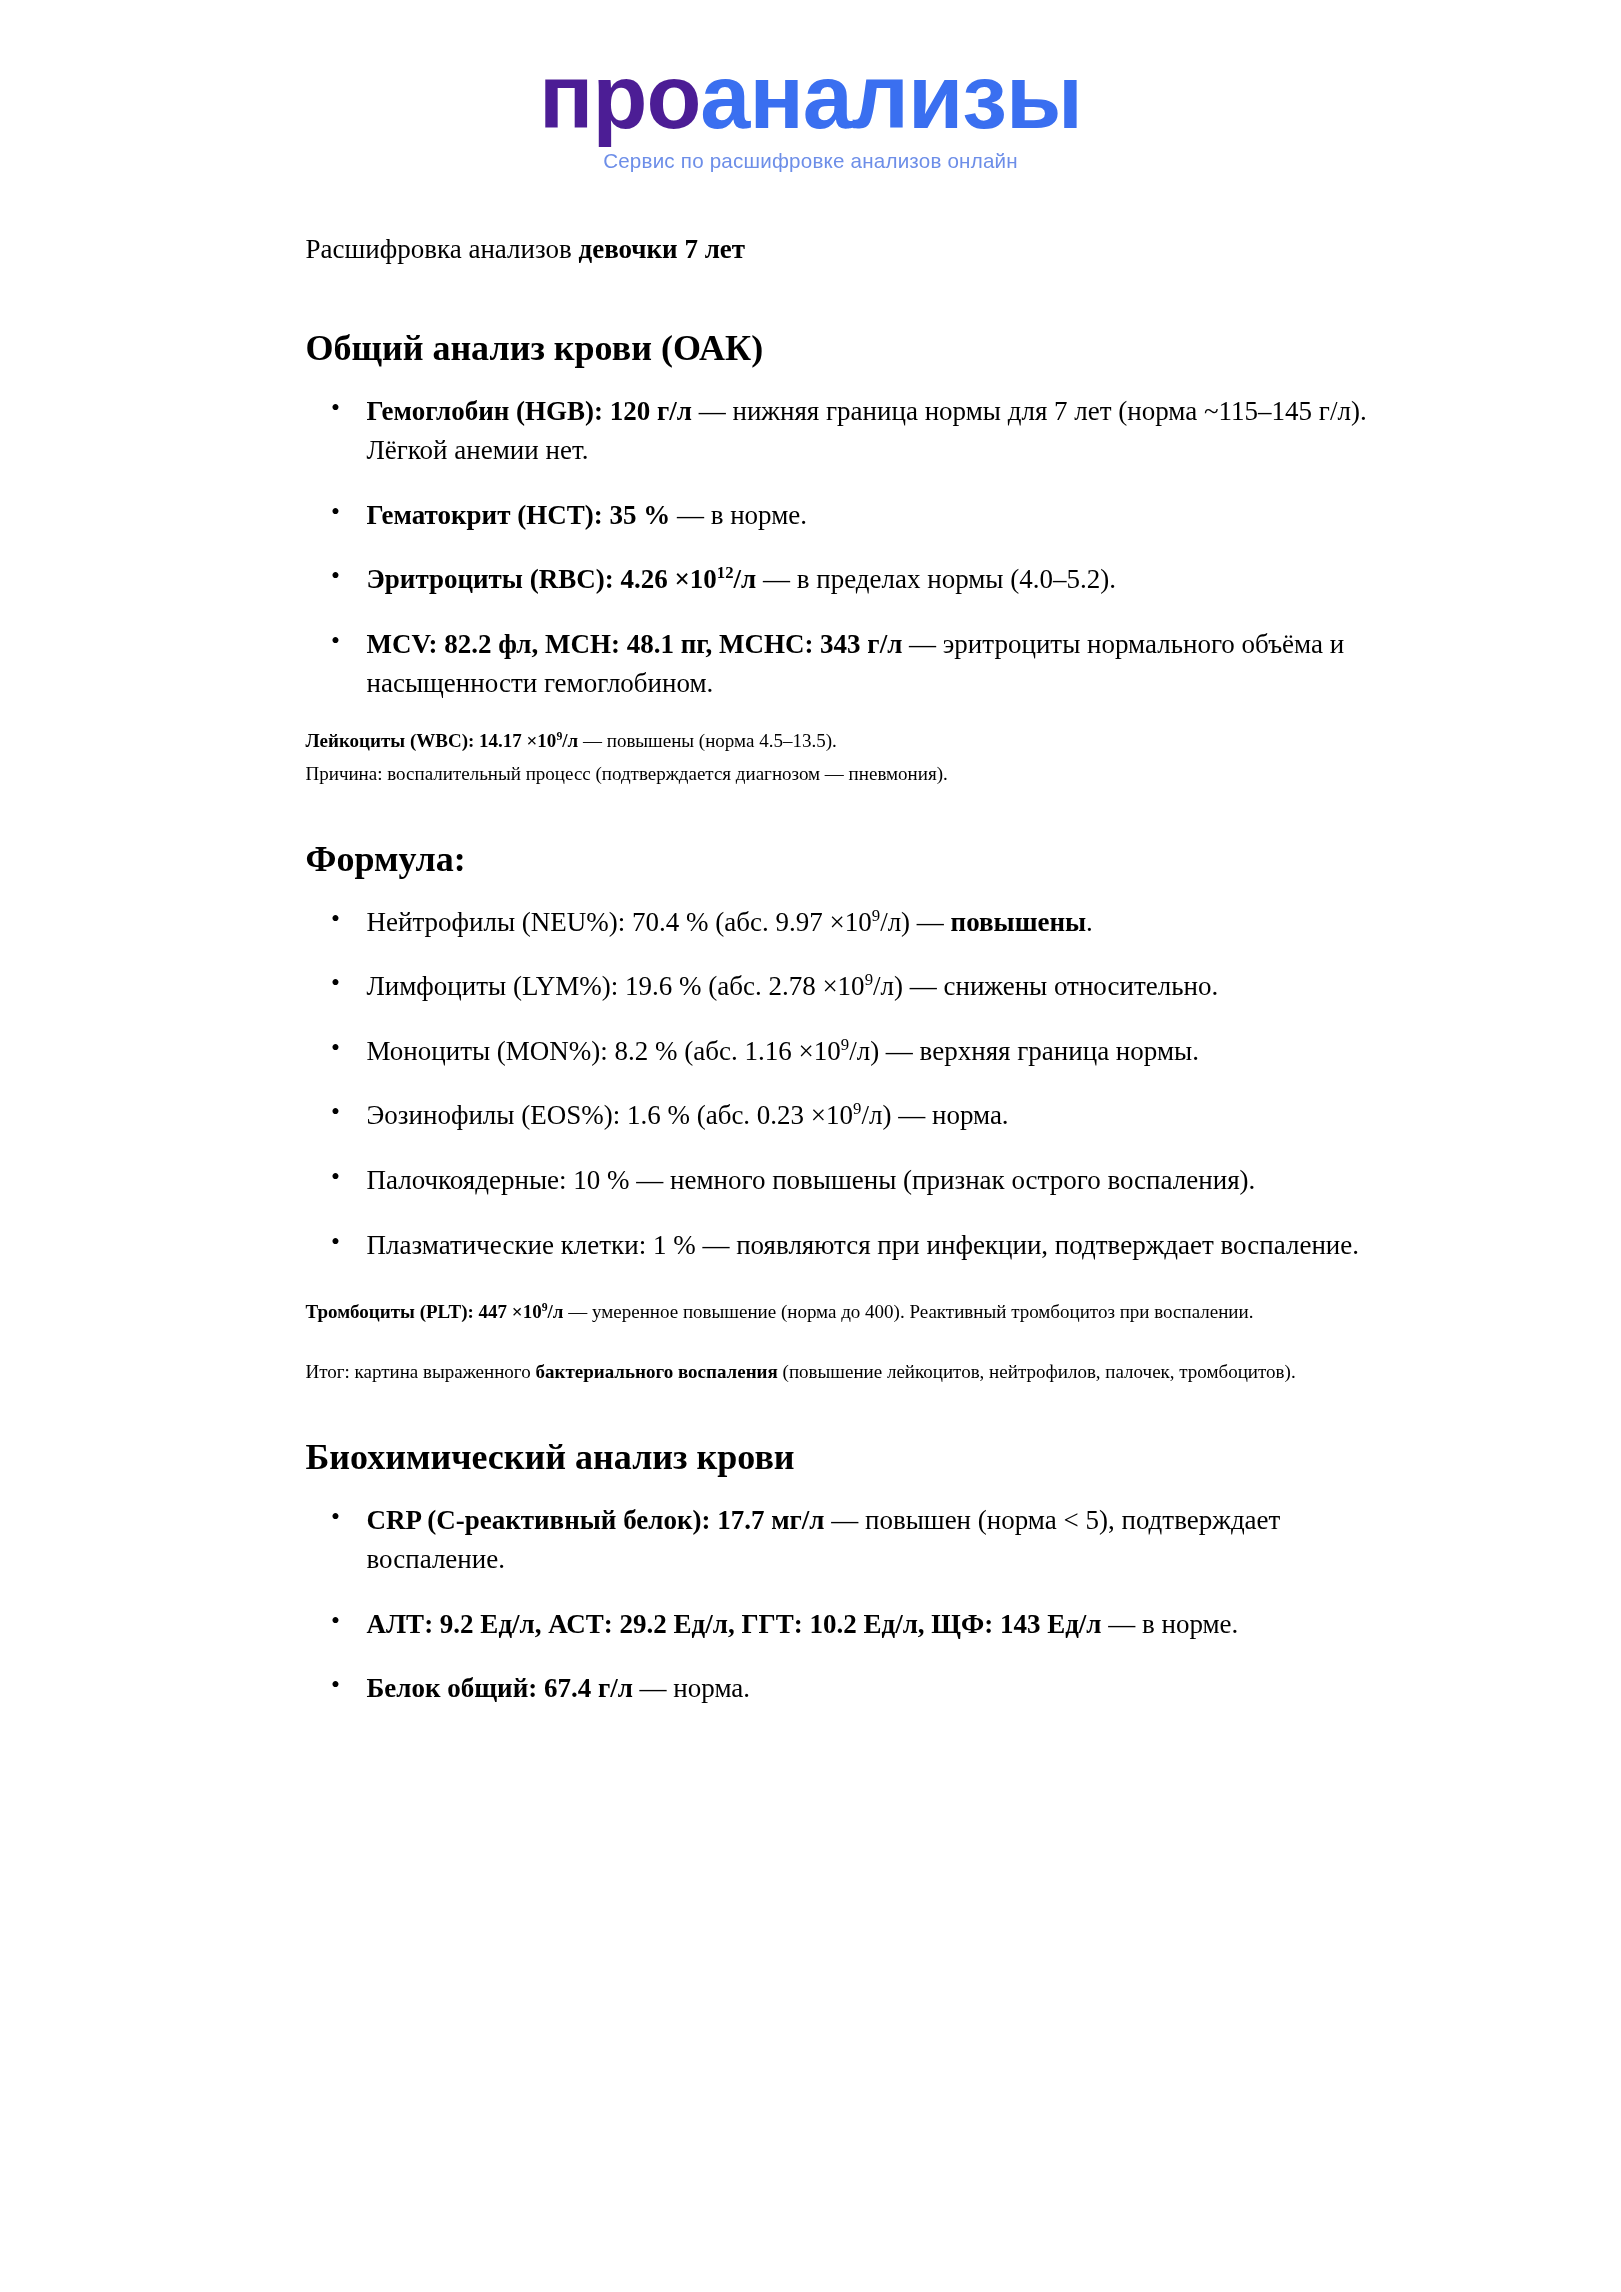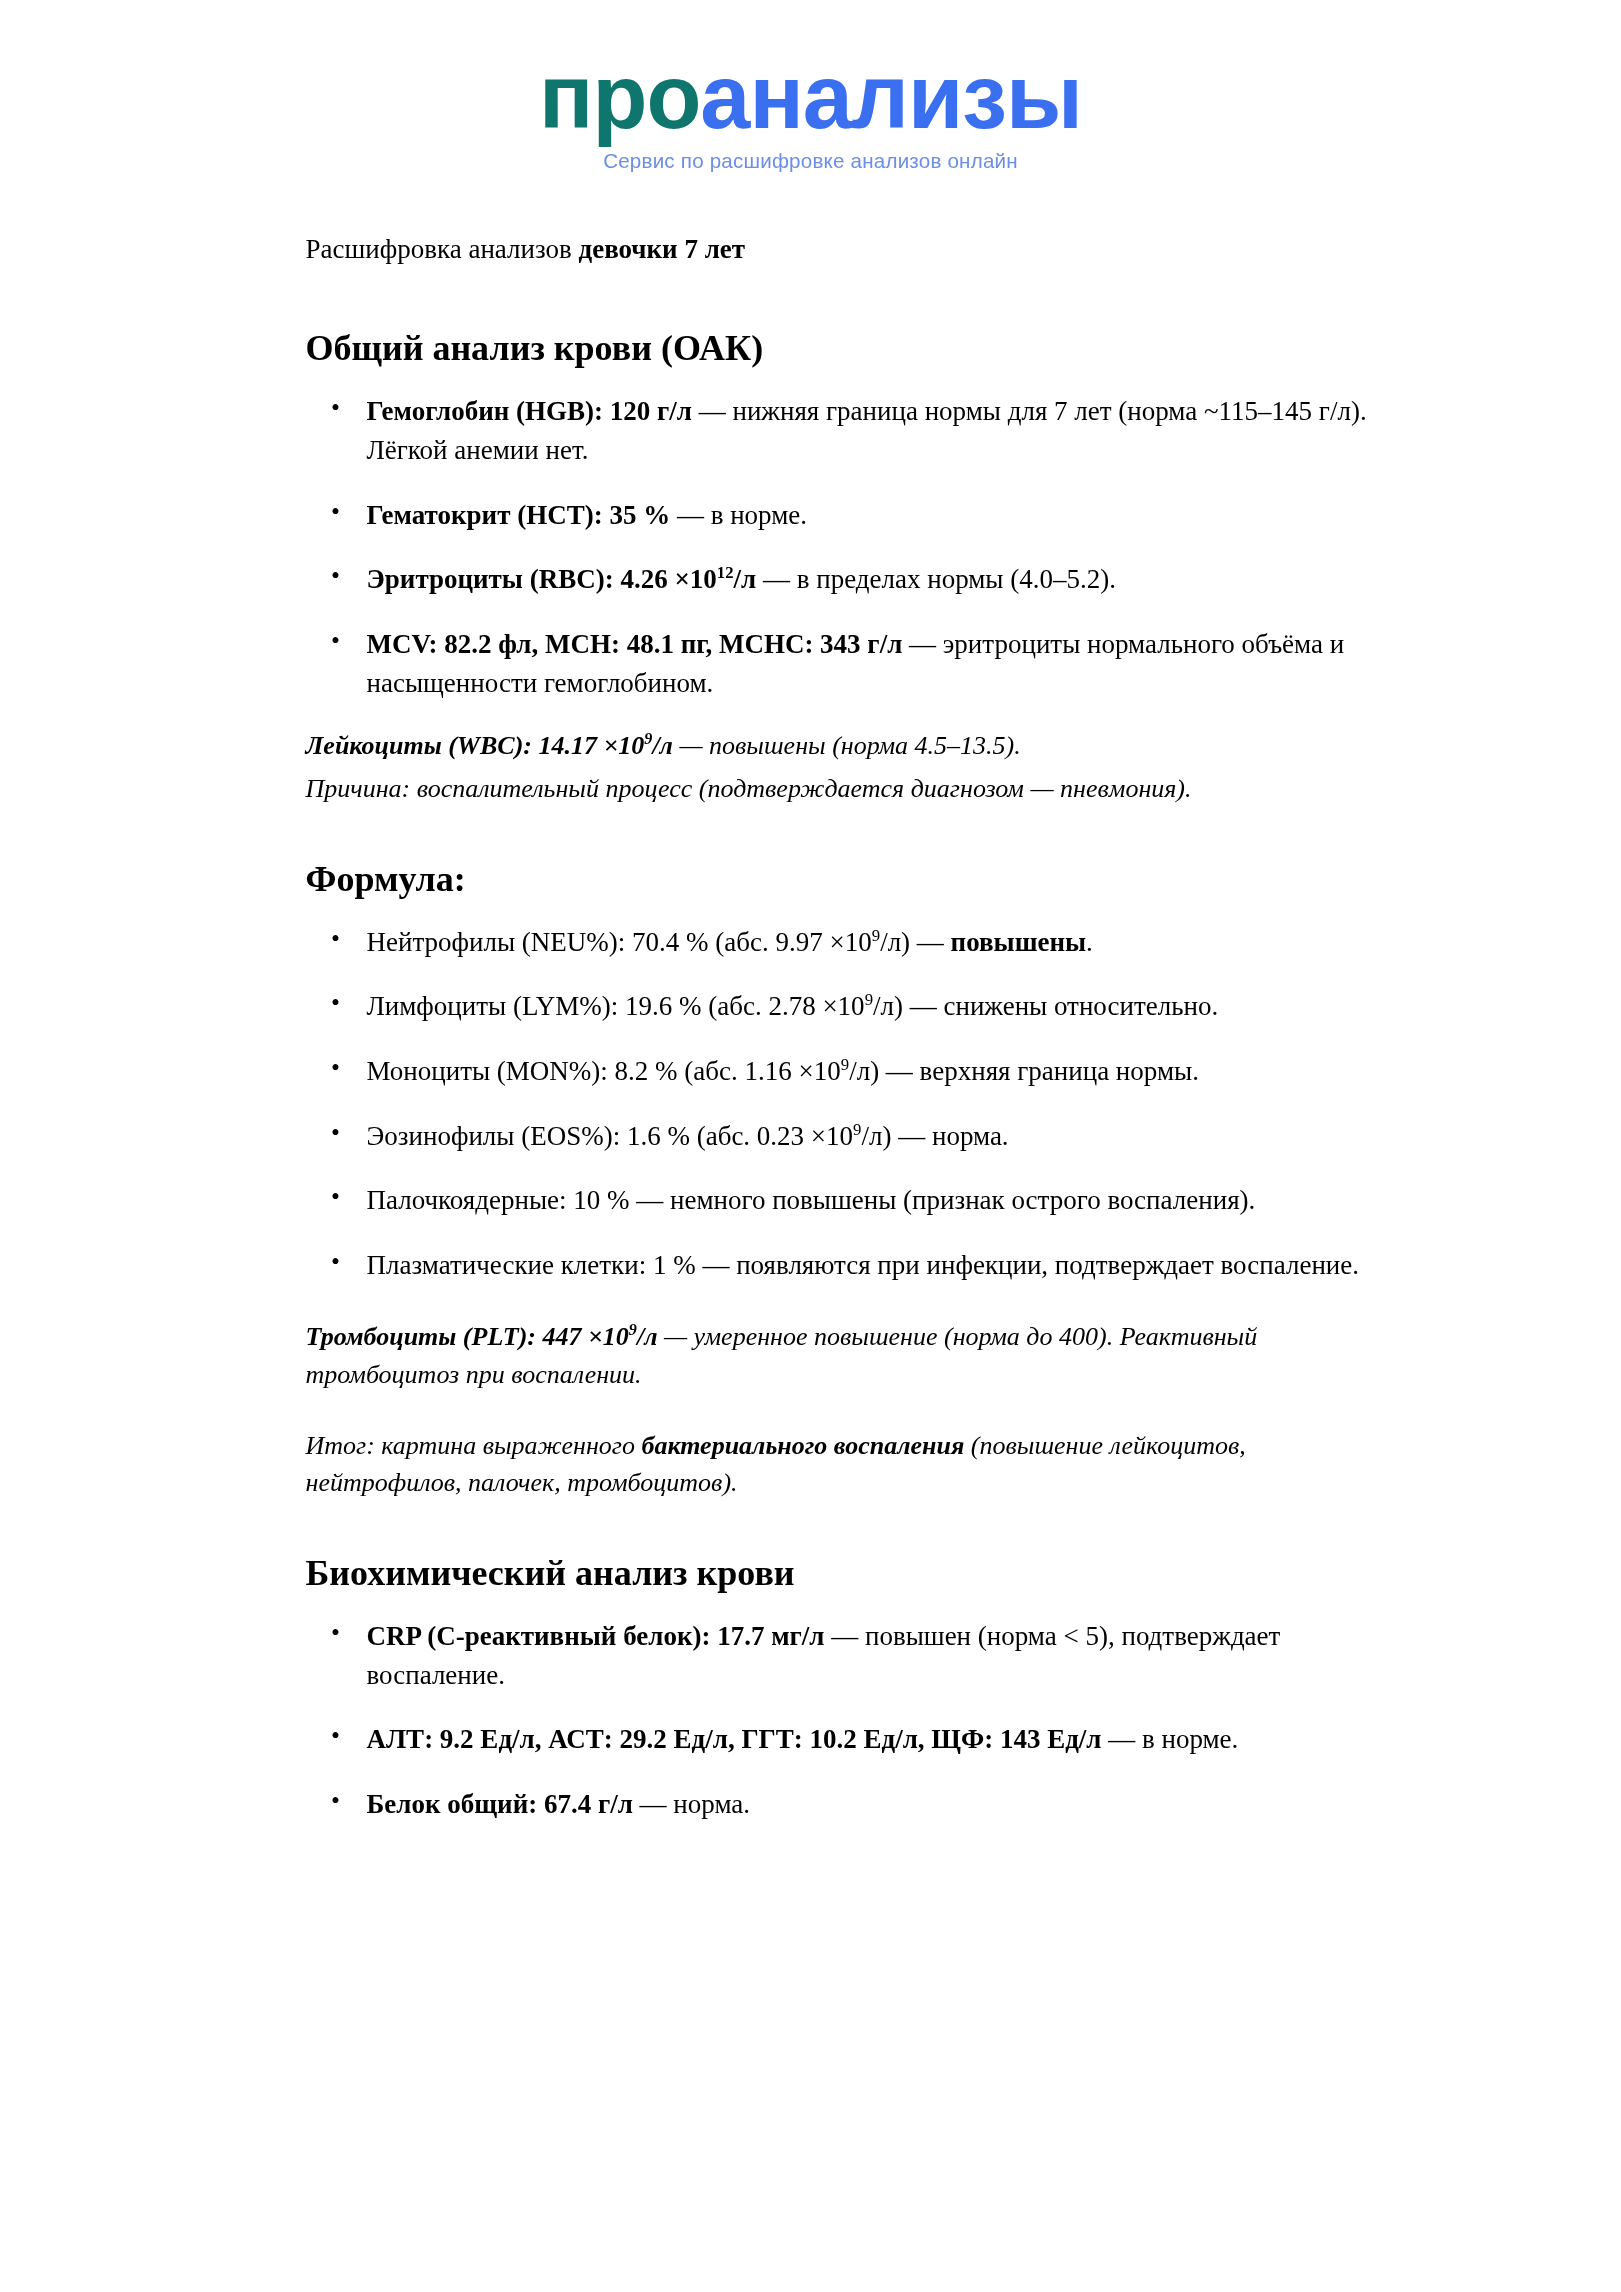"про" .logo .logo-pro { color: #0f766e -> #4c1d95 }
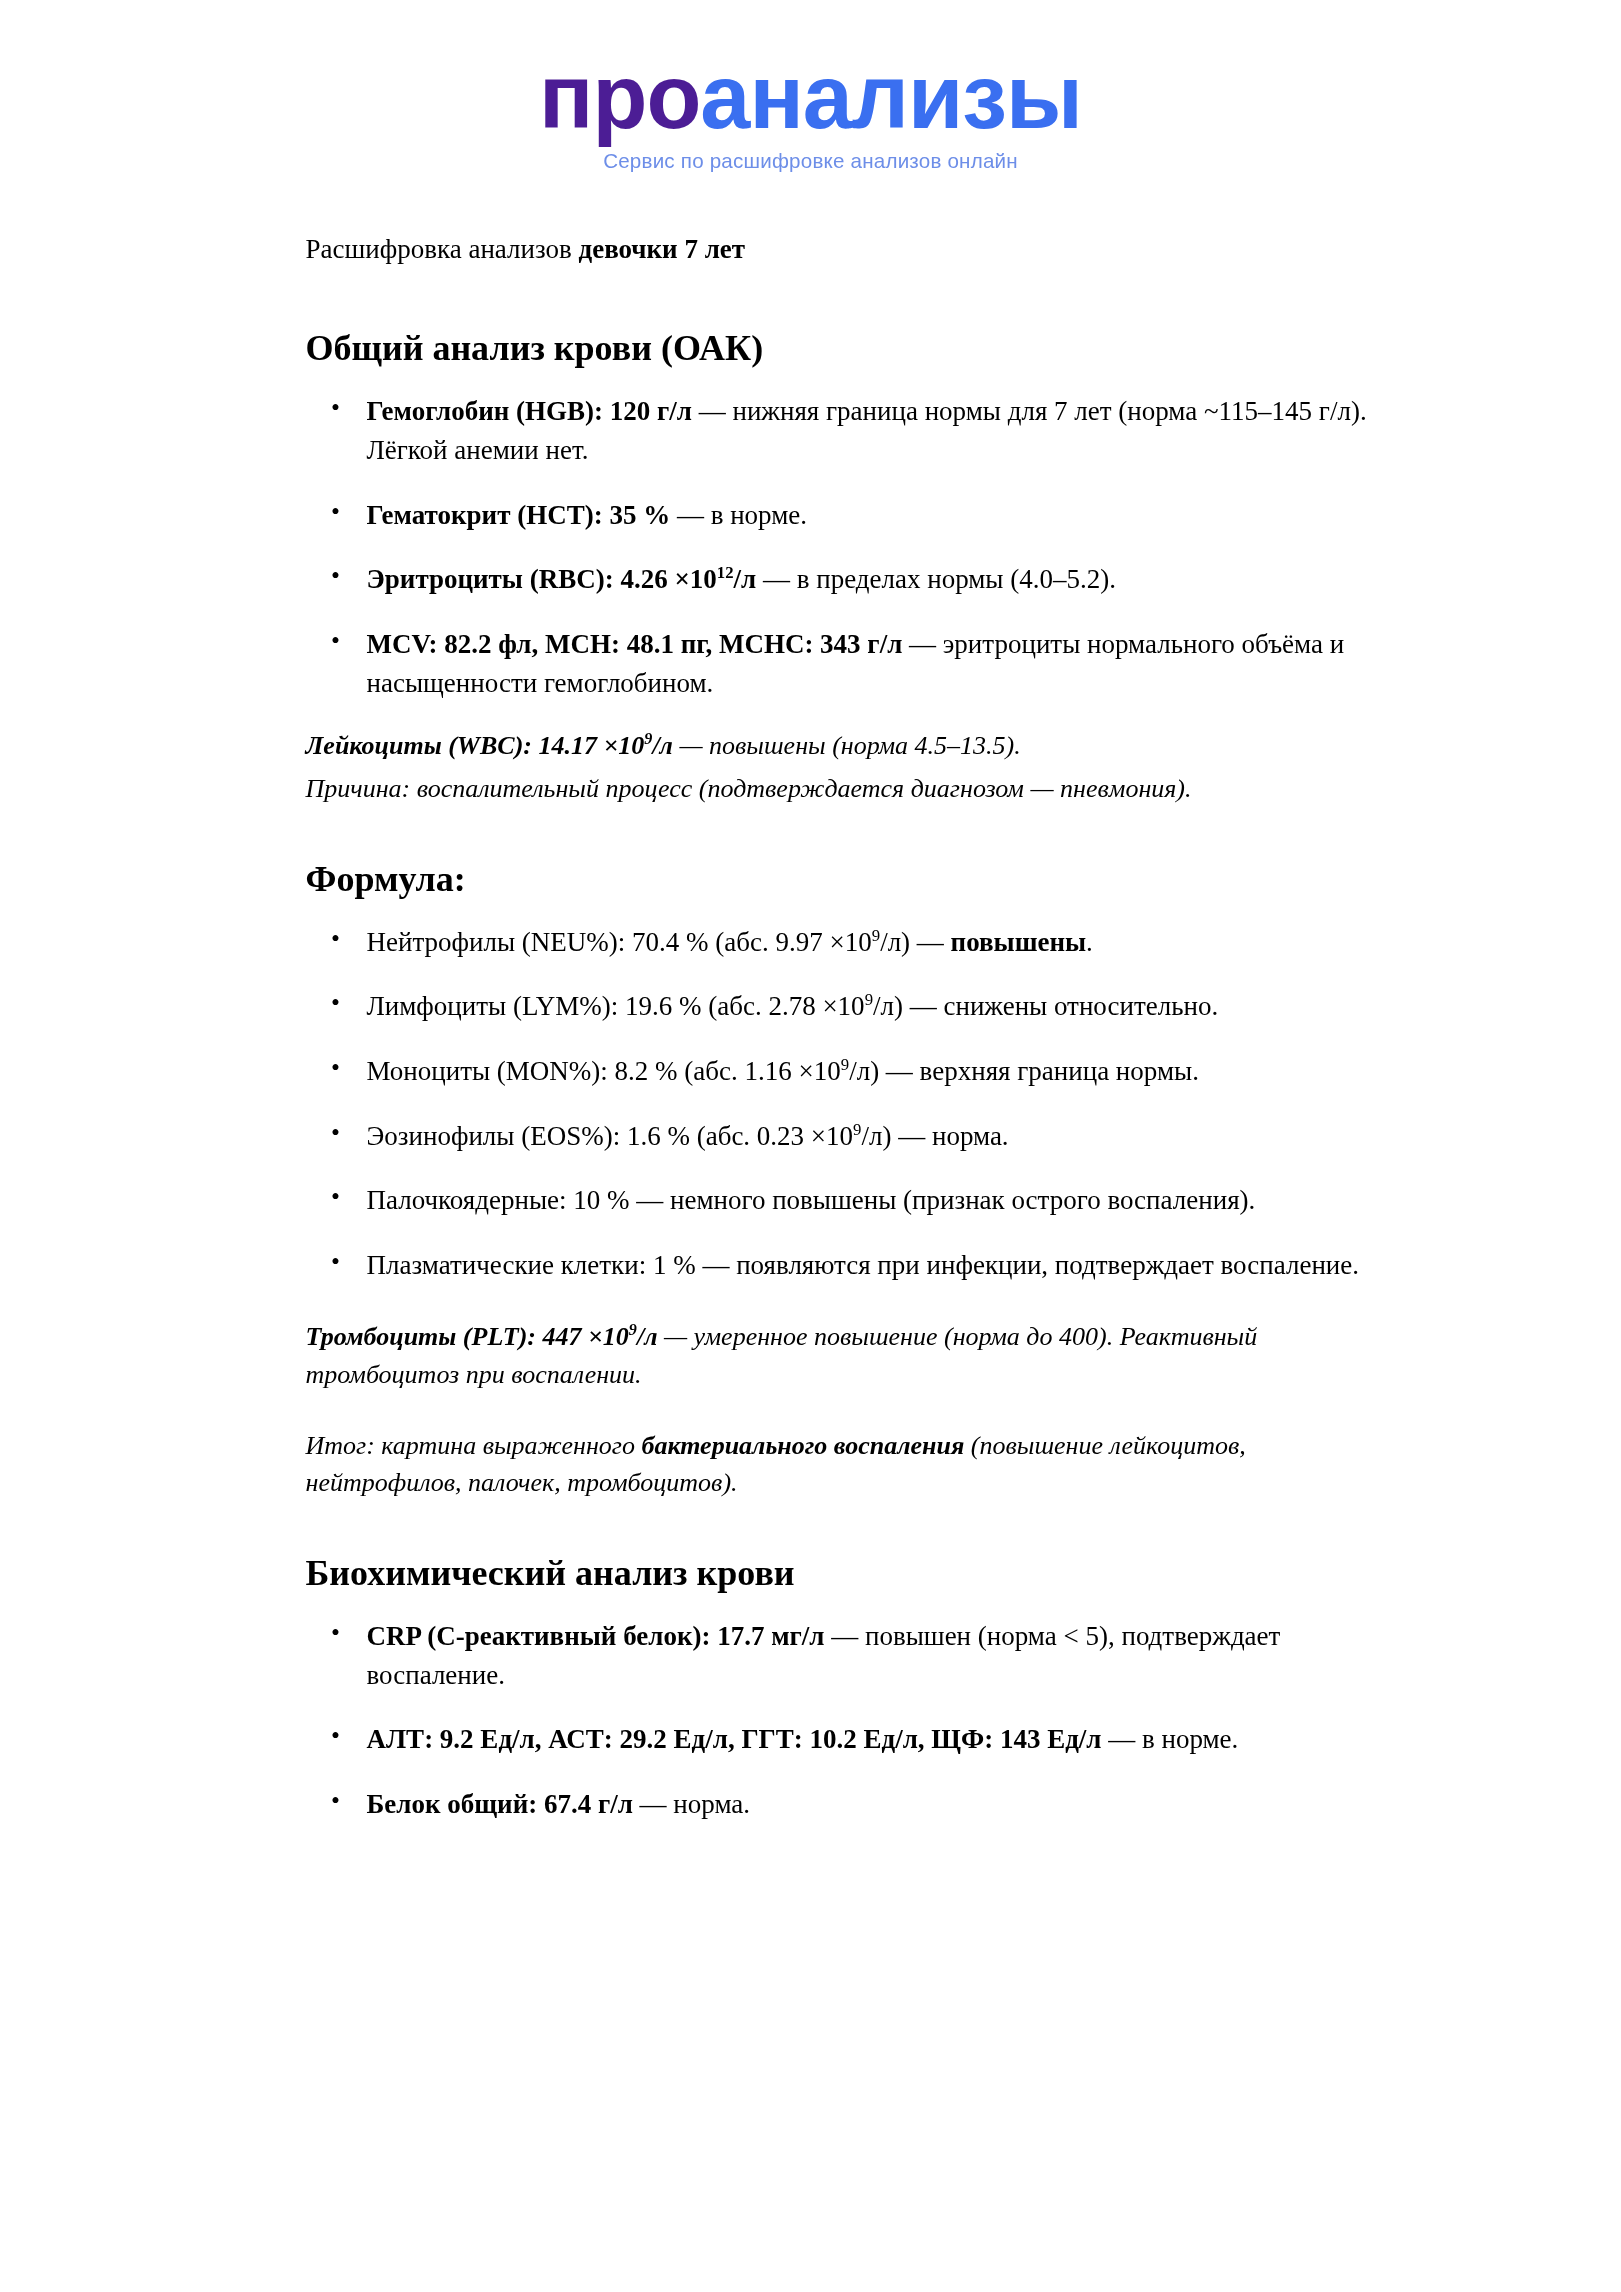"Лейкоциты (WBC): 14.17 ×109/л —" .block-para { font-size: 26px -> 19px; font-style: italic -> none }
